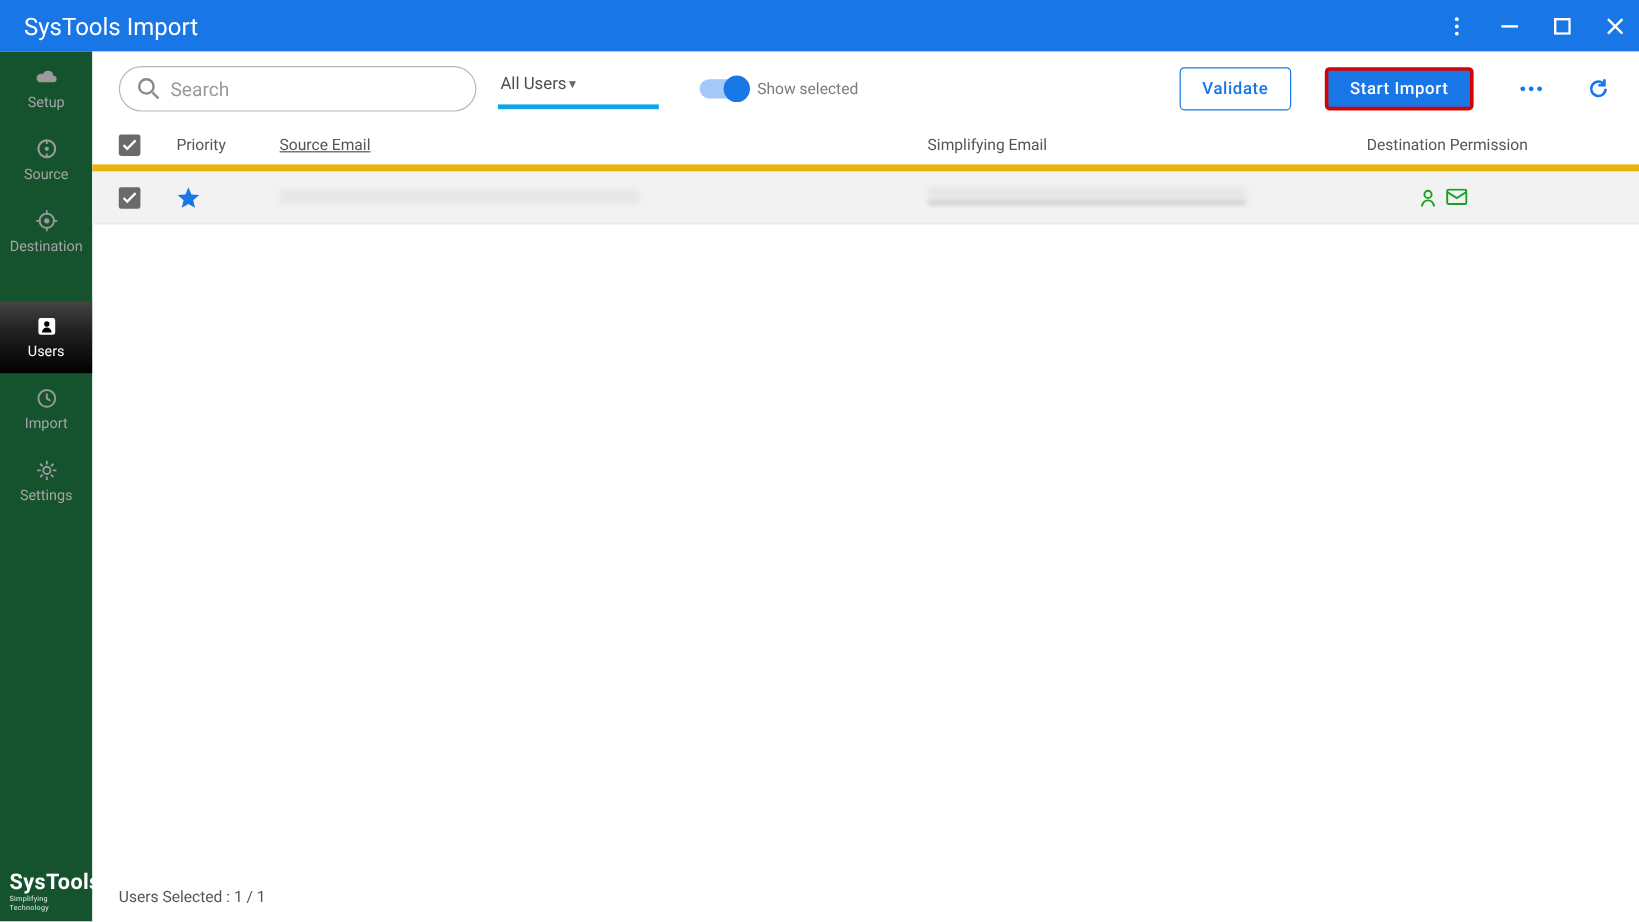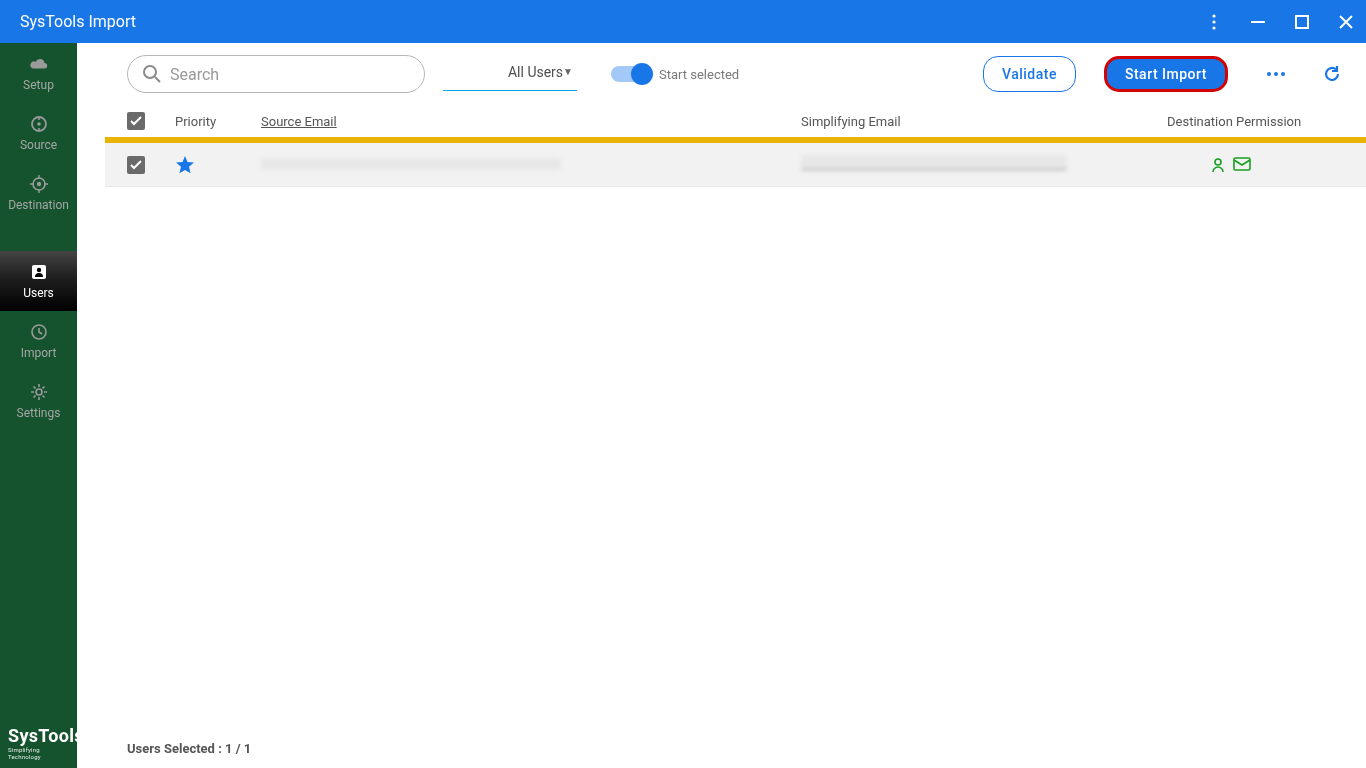"SysTools Import" .titlebar .title { font-size: 16px -> 20px }
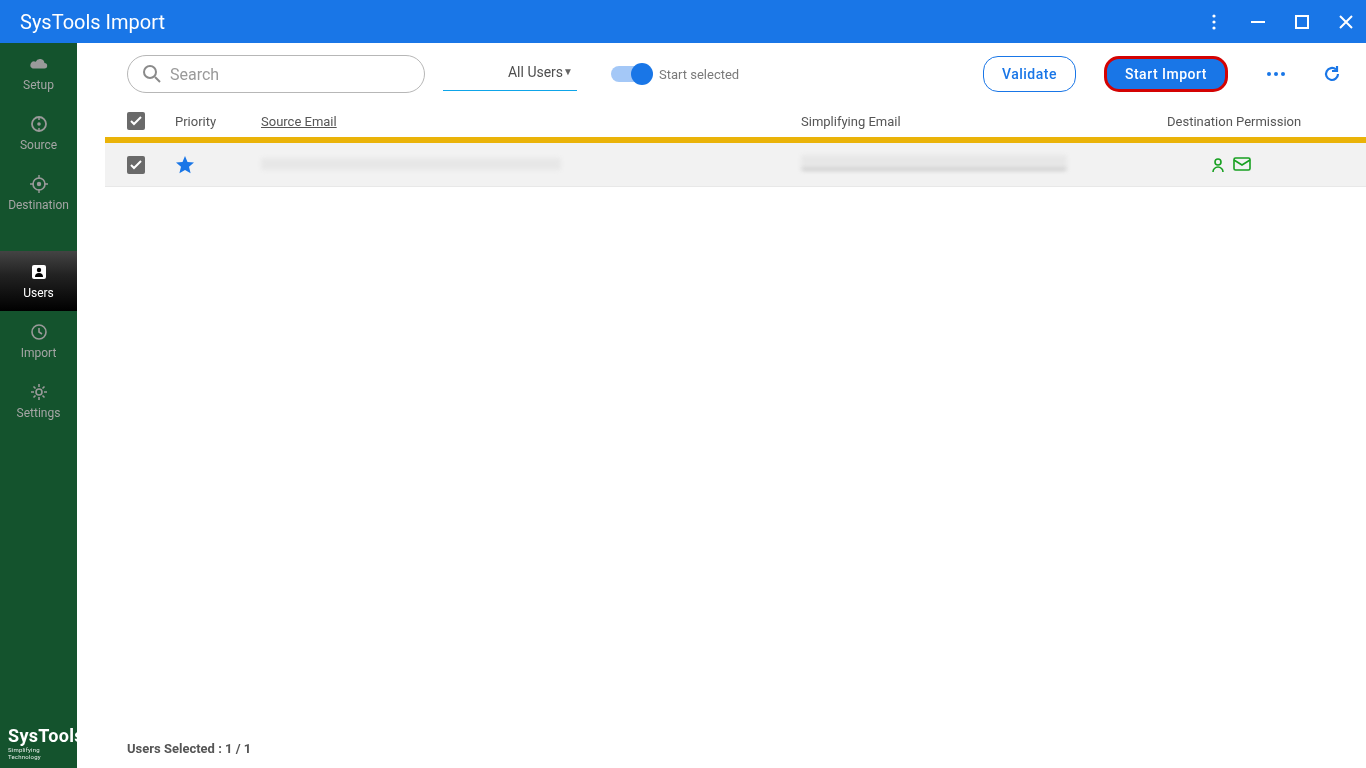"Search" .main { margin-left: 28px -> none }
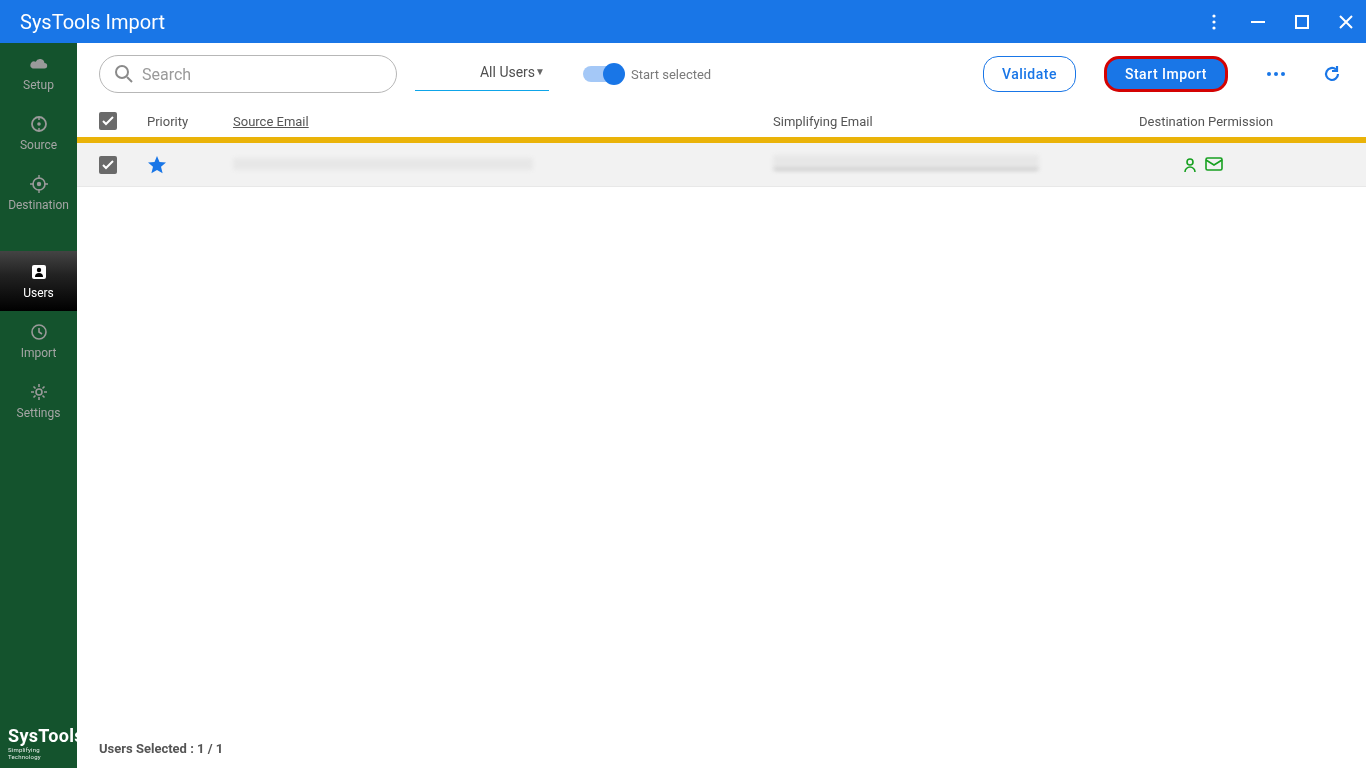"All Users" .dropdown { border-bottom: 1px solid #0ea5e9 -> 4px solid #0ea5e9; justify-content: flex-end -> flex-start }
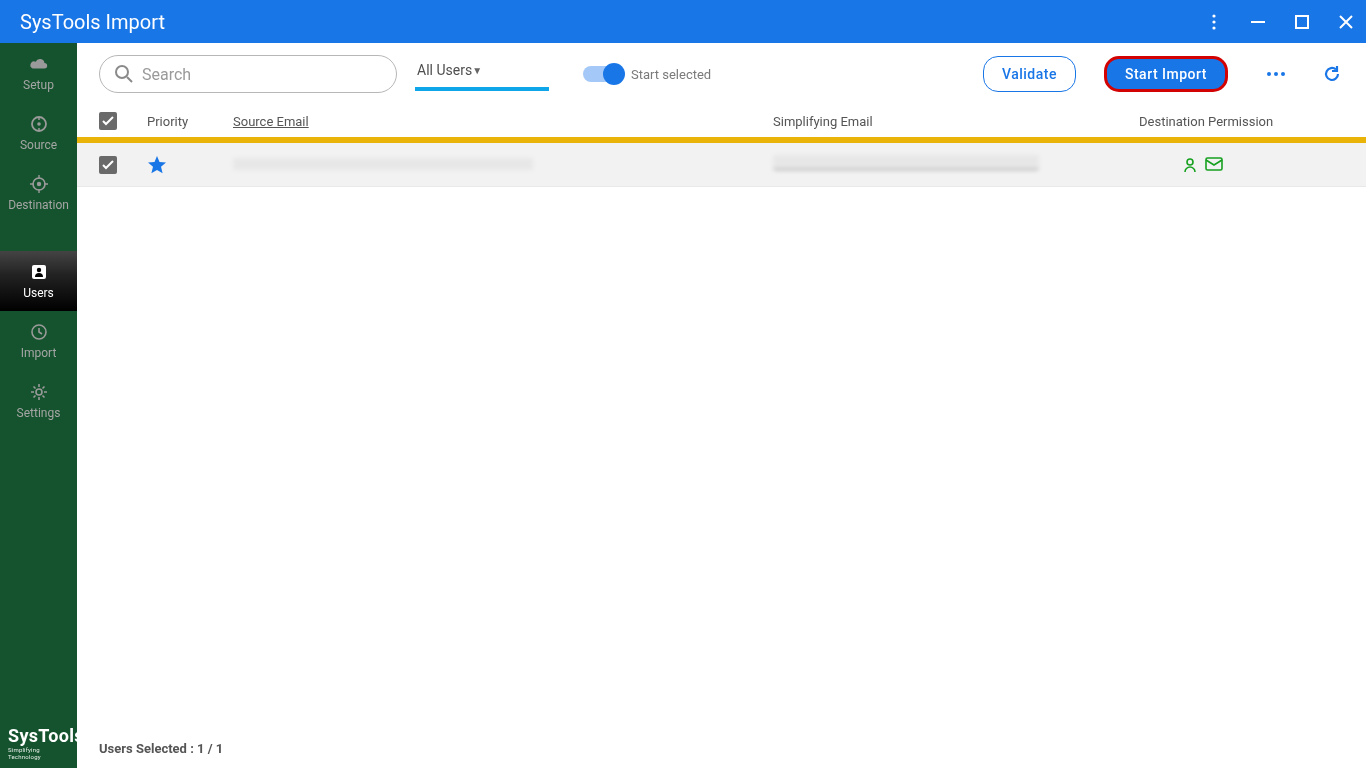"Start selected" span.toggle-label { text: Start -> Show }
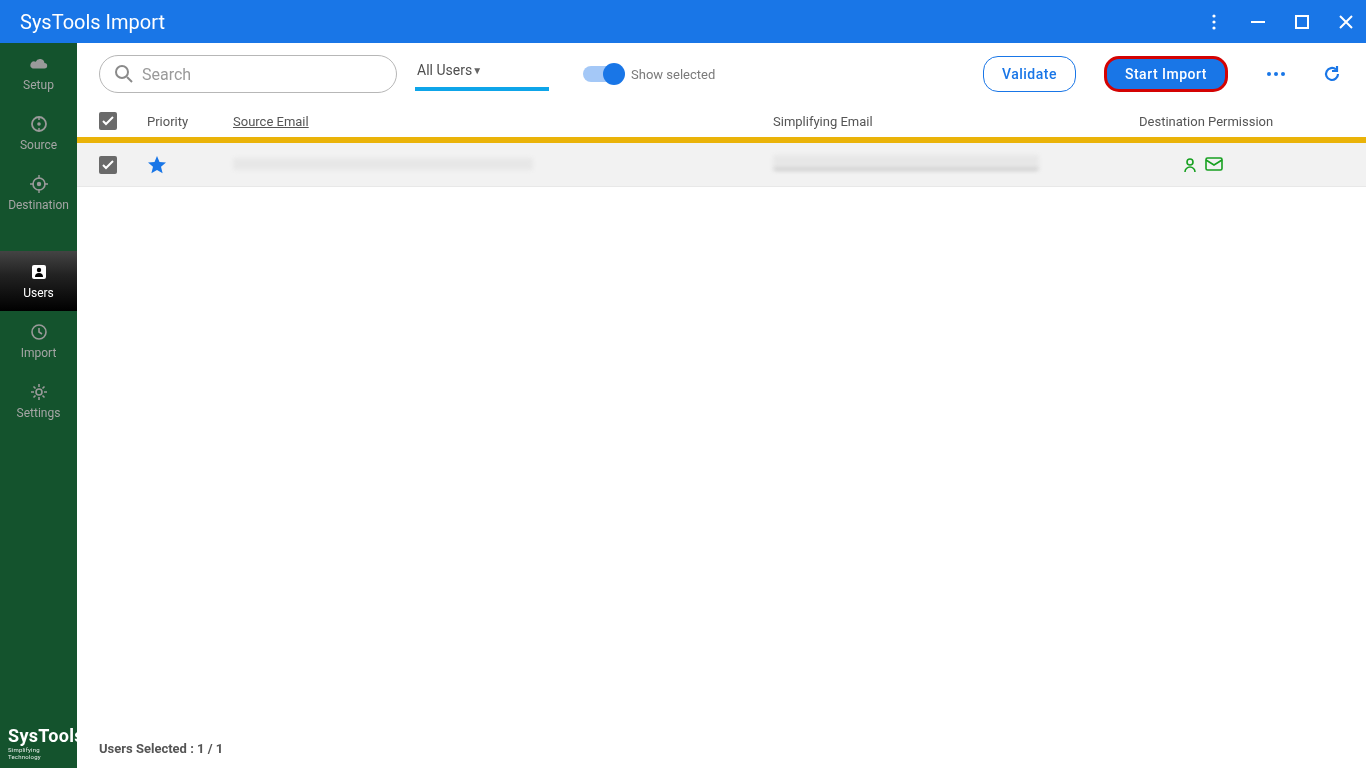"Validate" .btn { border-radius: 15px -> 4px }
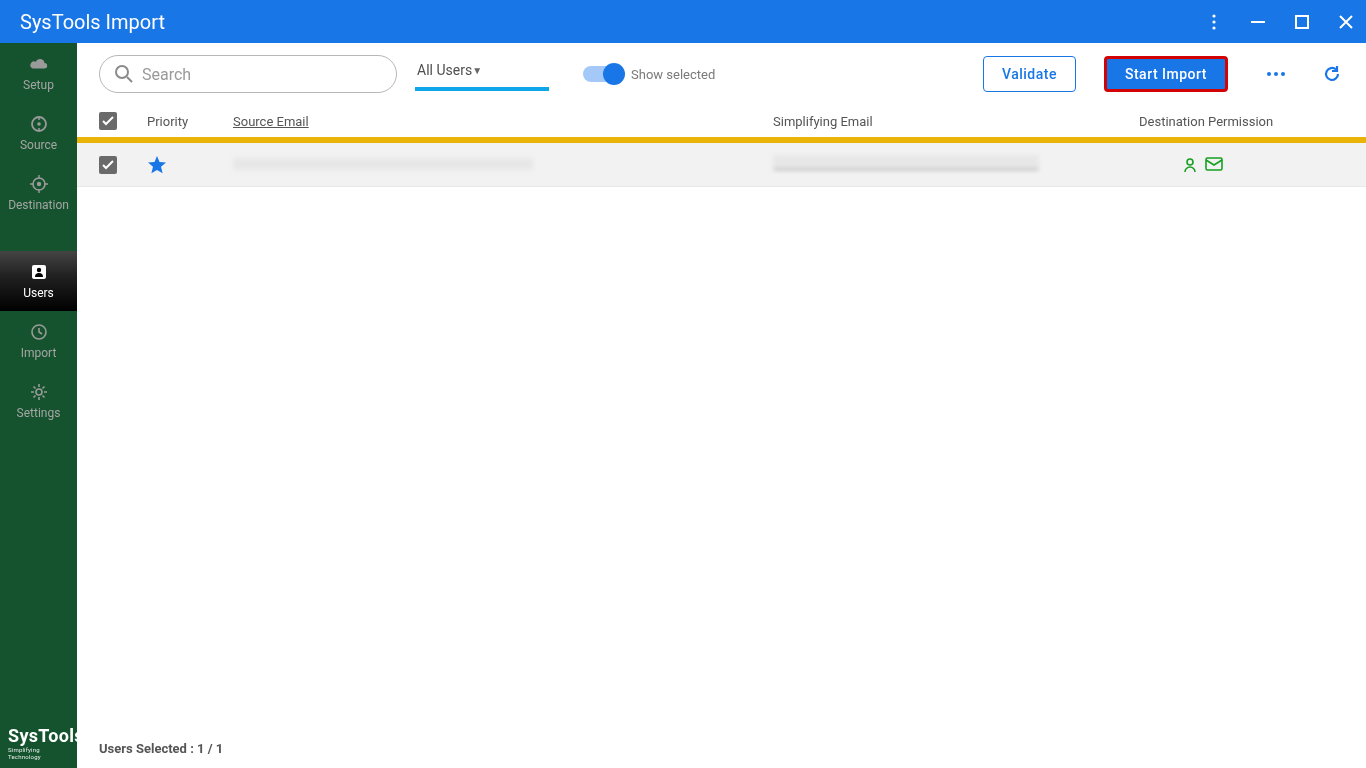"Users Selected : 1 /" .footer { font-weight: bold -> none }
